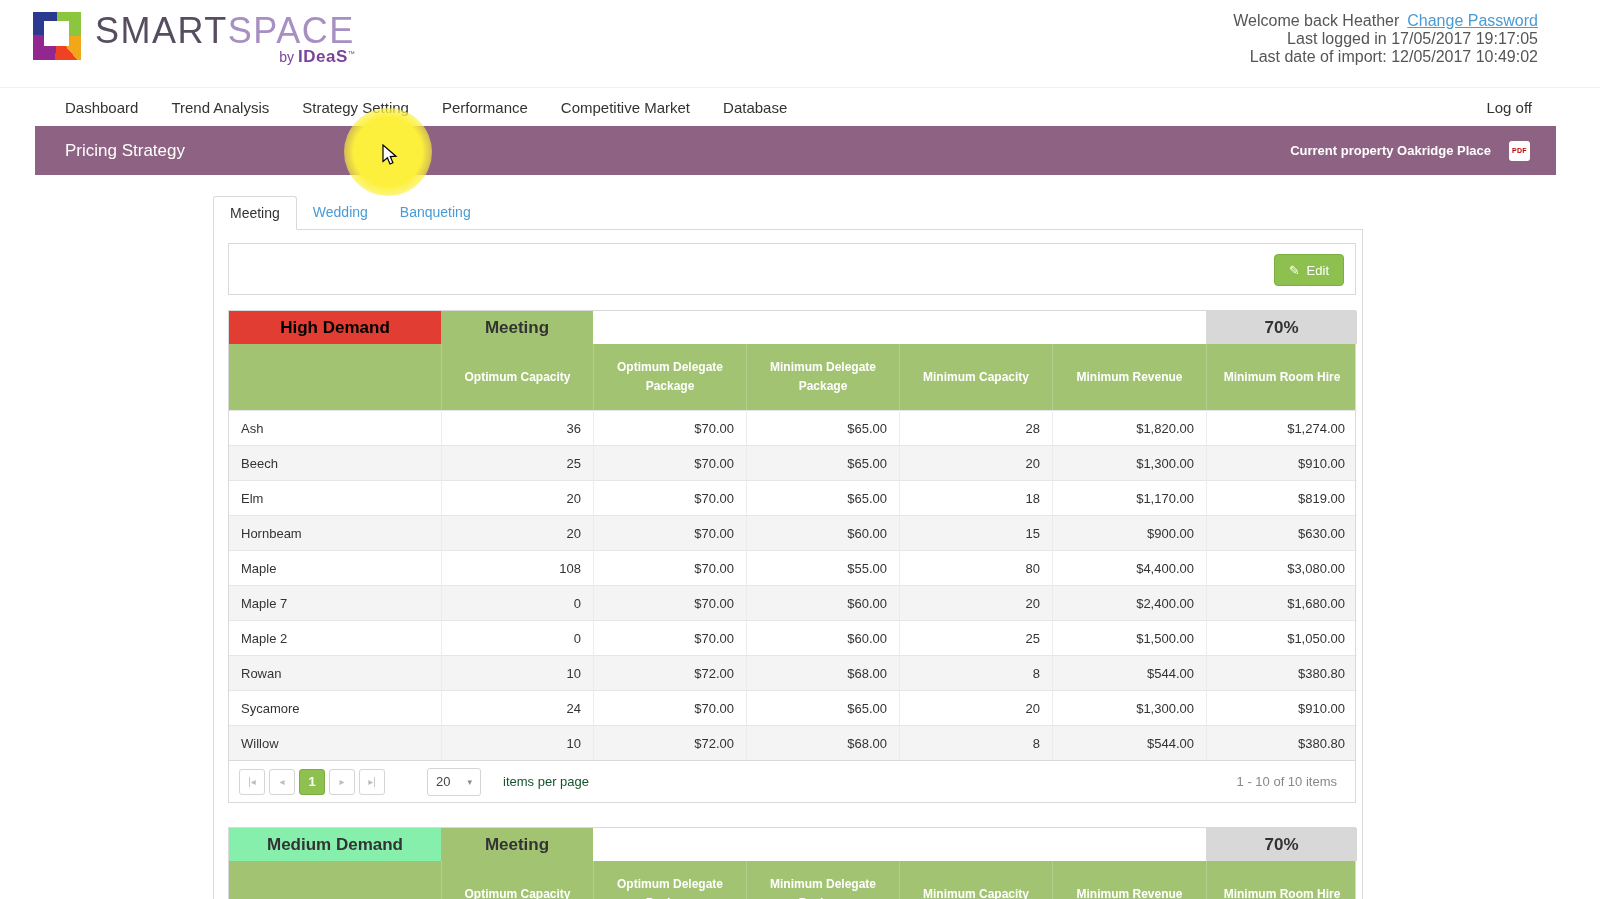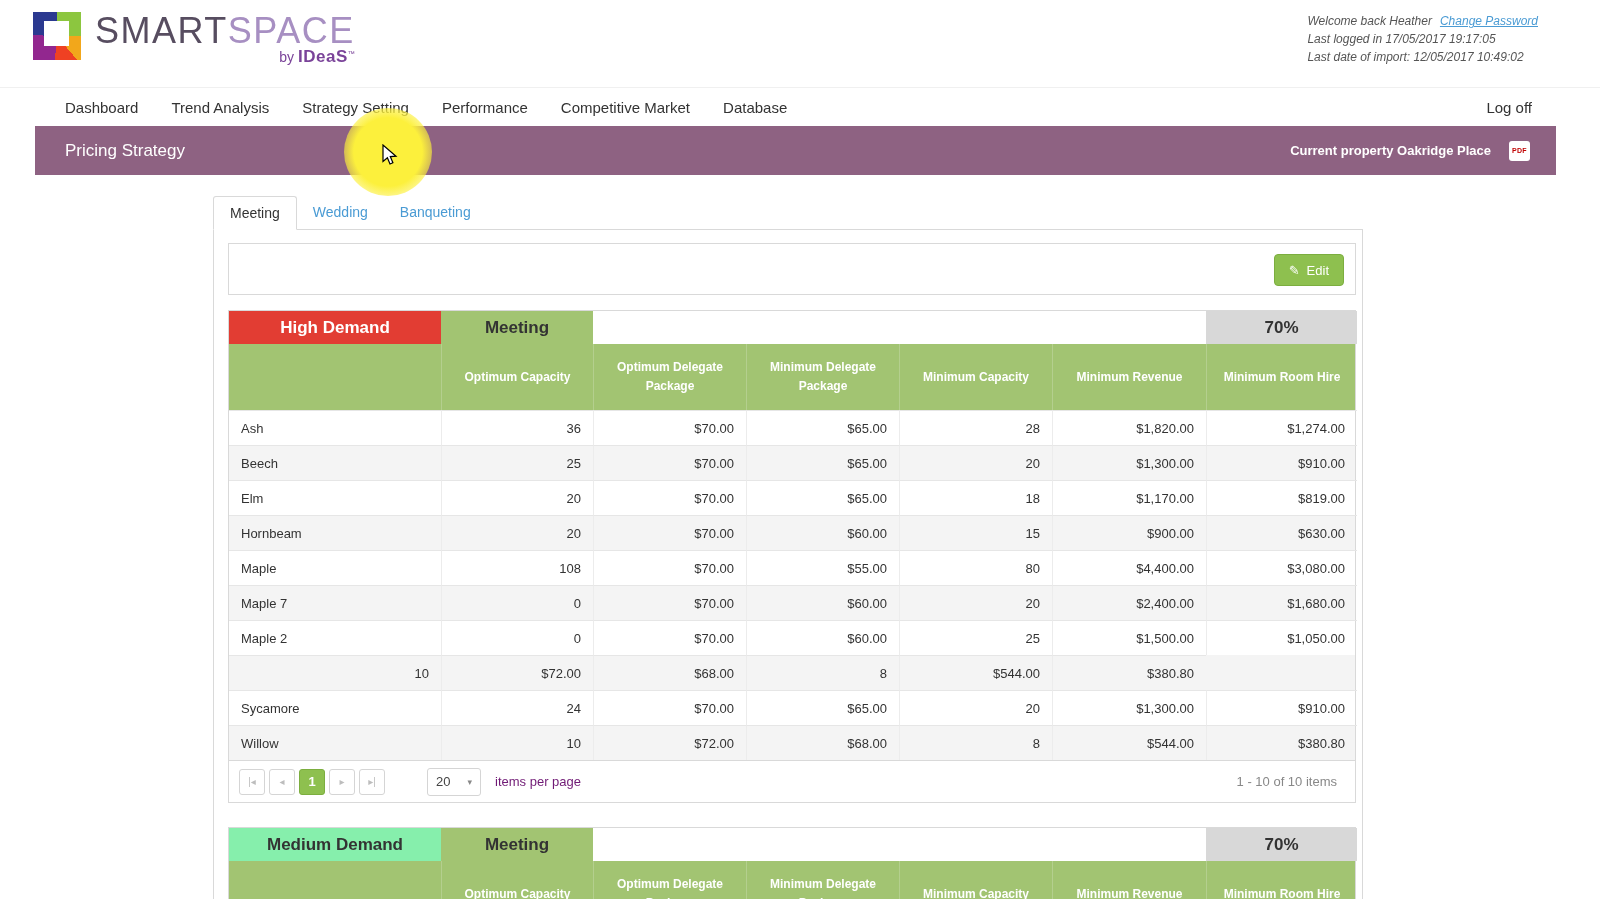"Welcome back Heather Change Password" .user-info { font-size: 12px -> 16px; font-style: italic -> none; text-align: left -> right }
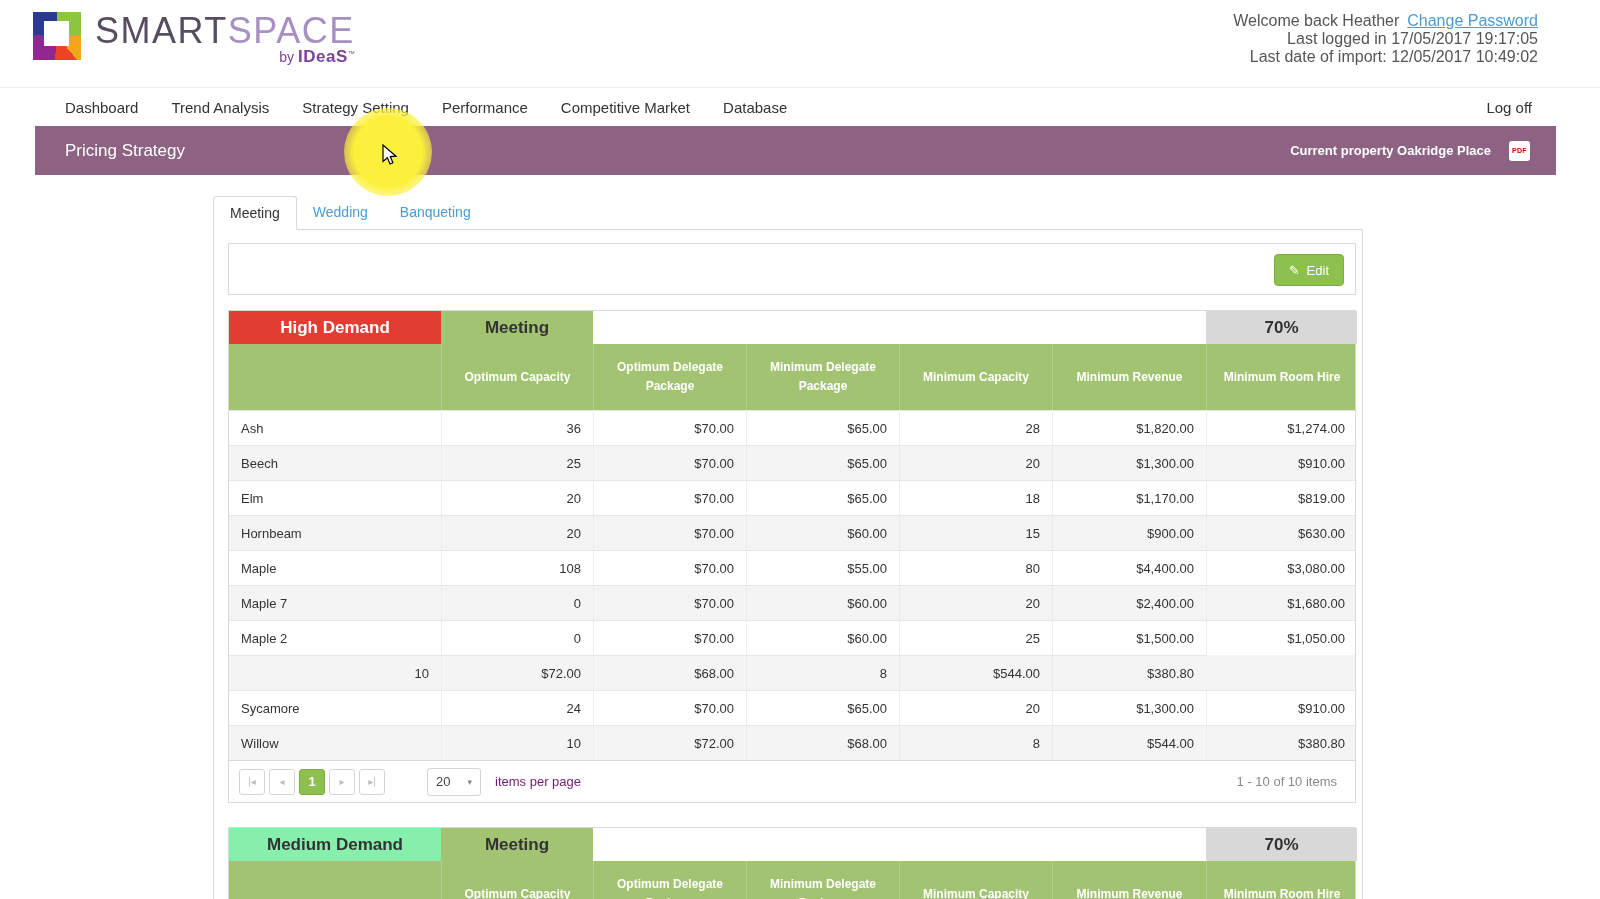"High Demand" div.demand-cell { color: #ffffff -> #000000 }
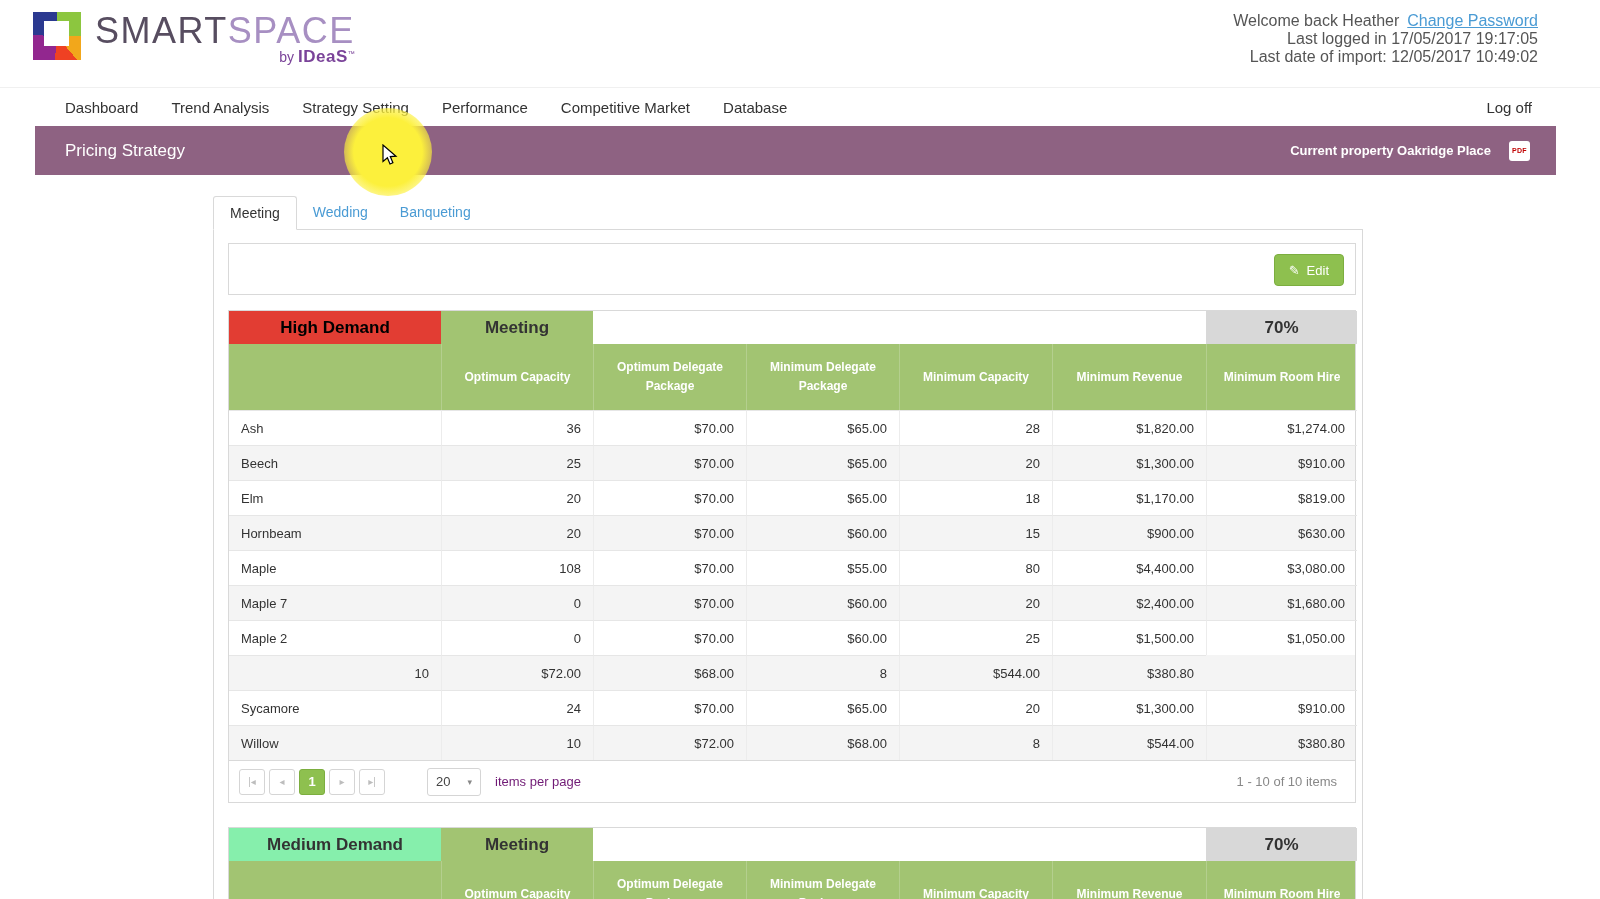"Rowan" div.td { html: none -> <div>Rowan</div> }
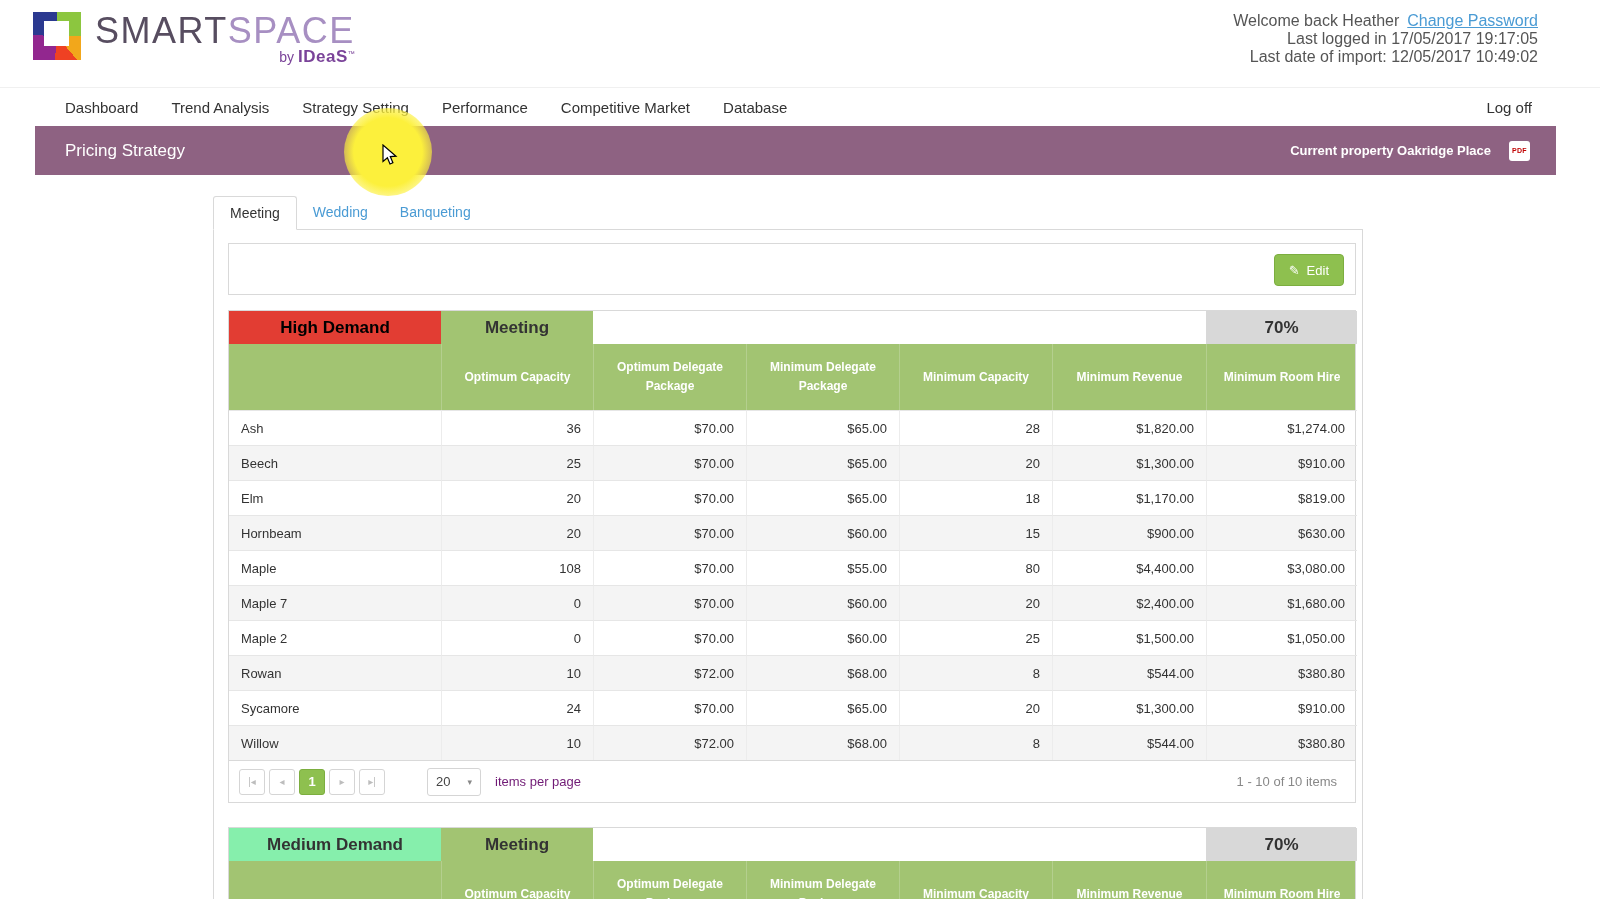"items per page" .items-label { color: #701a75 -> #14532d; margin-left: 10px -> 18px }
